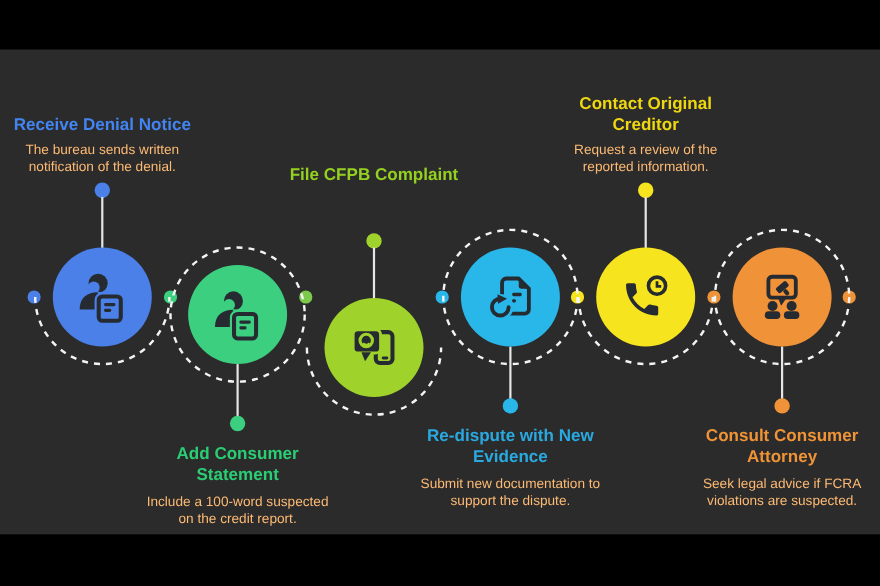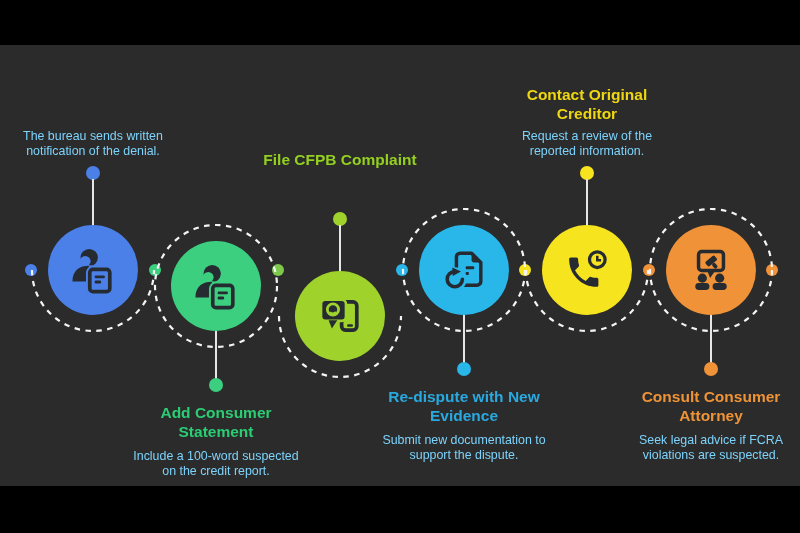"Receive Denial Notice" div.title { html: none -> <div>Receive Denial Notice</div> }
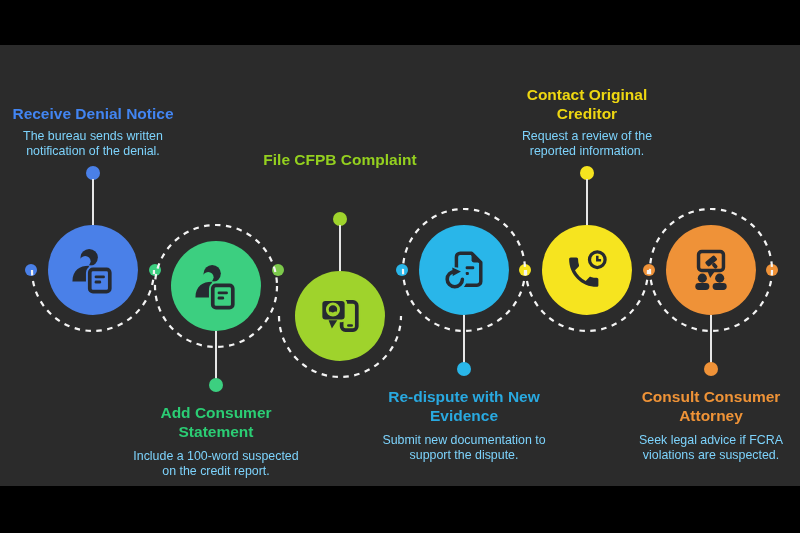"The bureau sends written" .desc { color: #7dd3fc -> #fdba74 }
